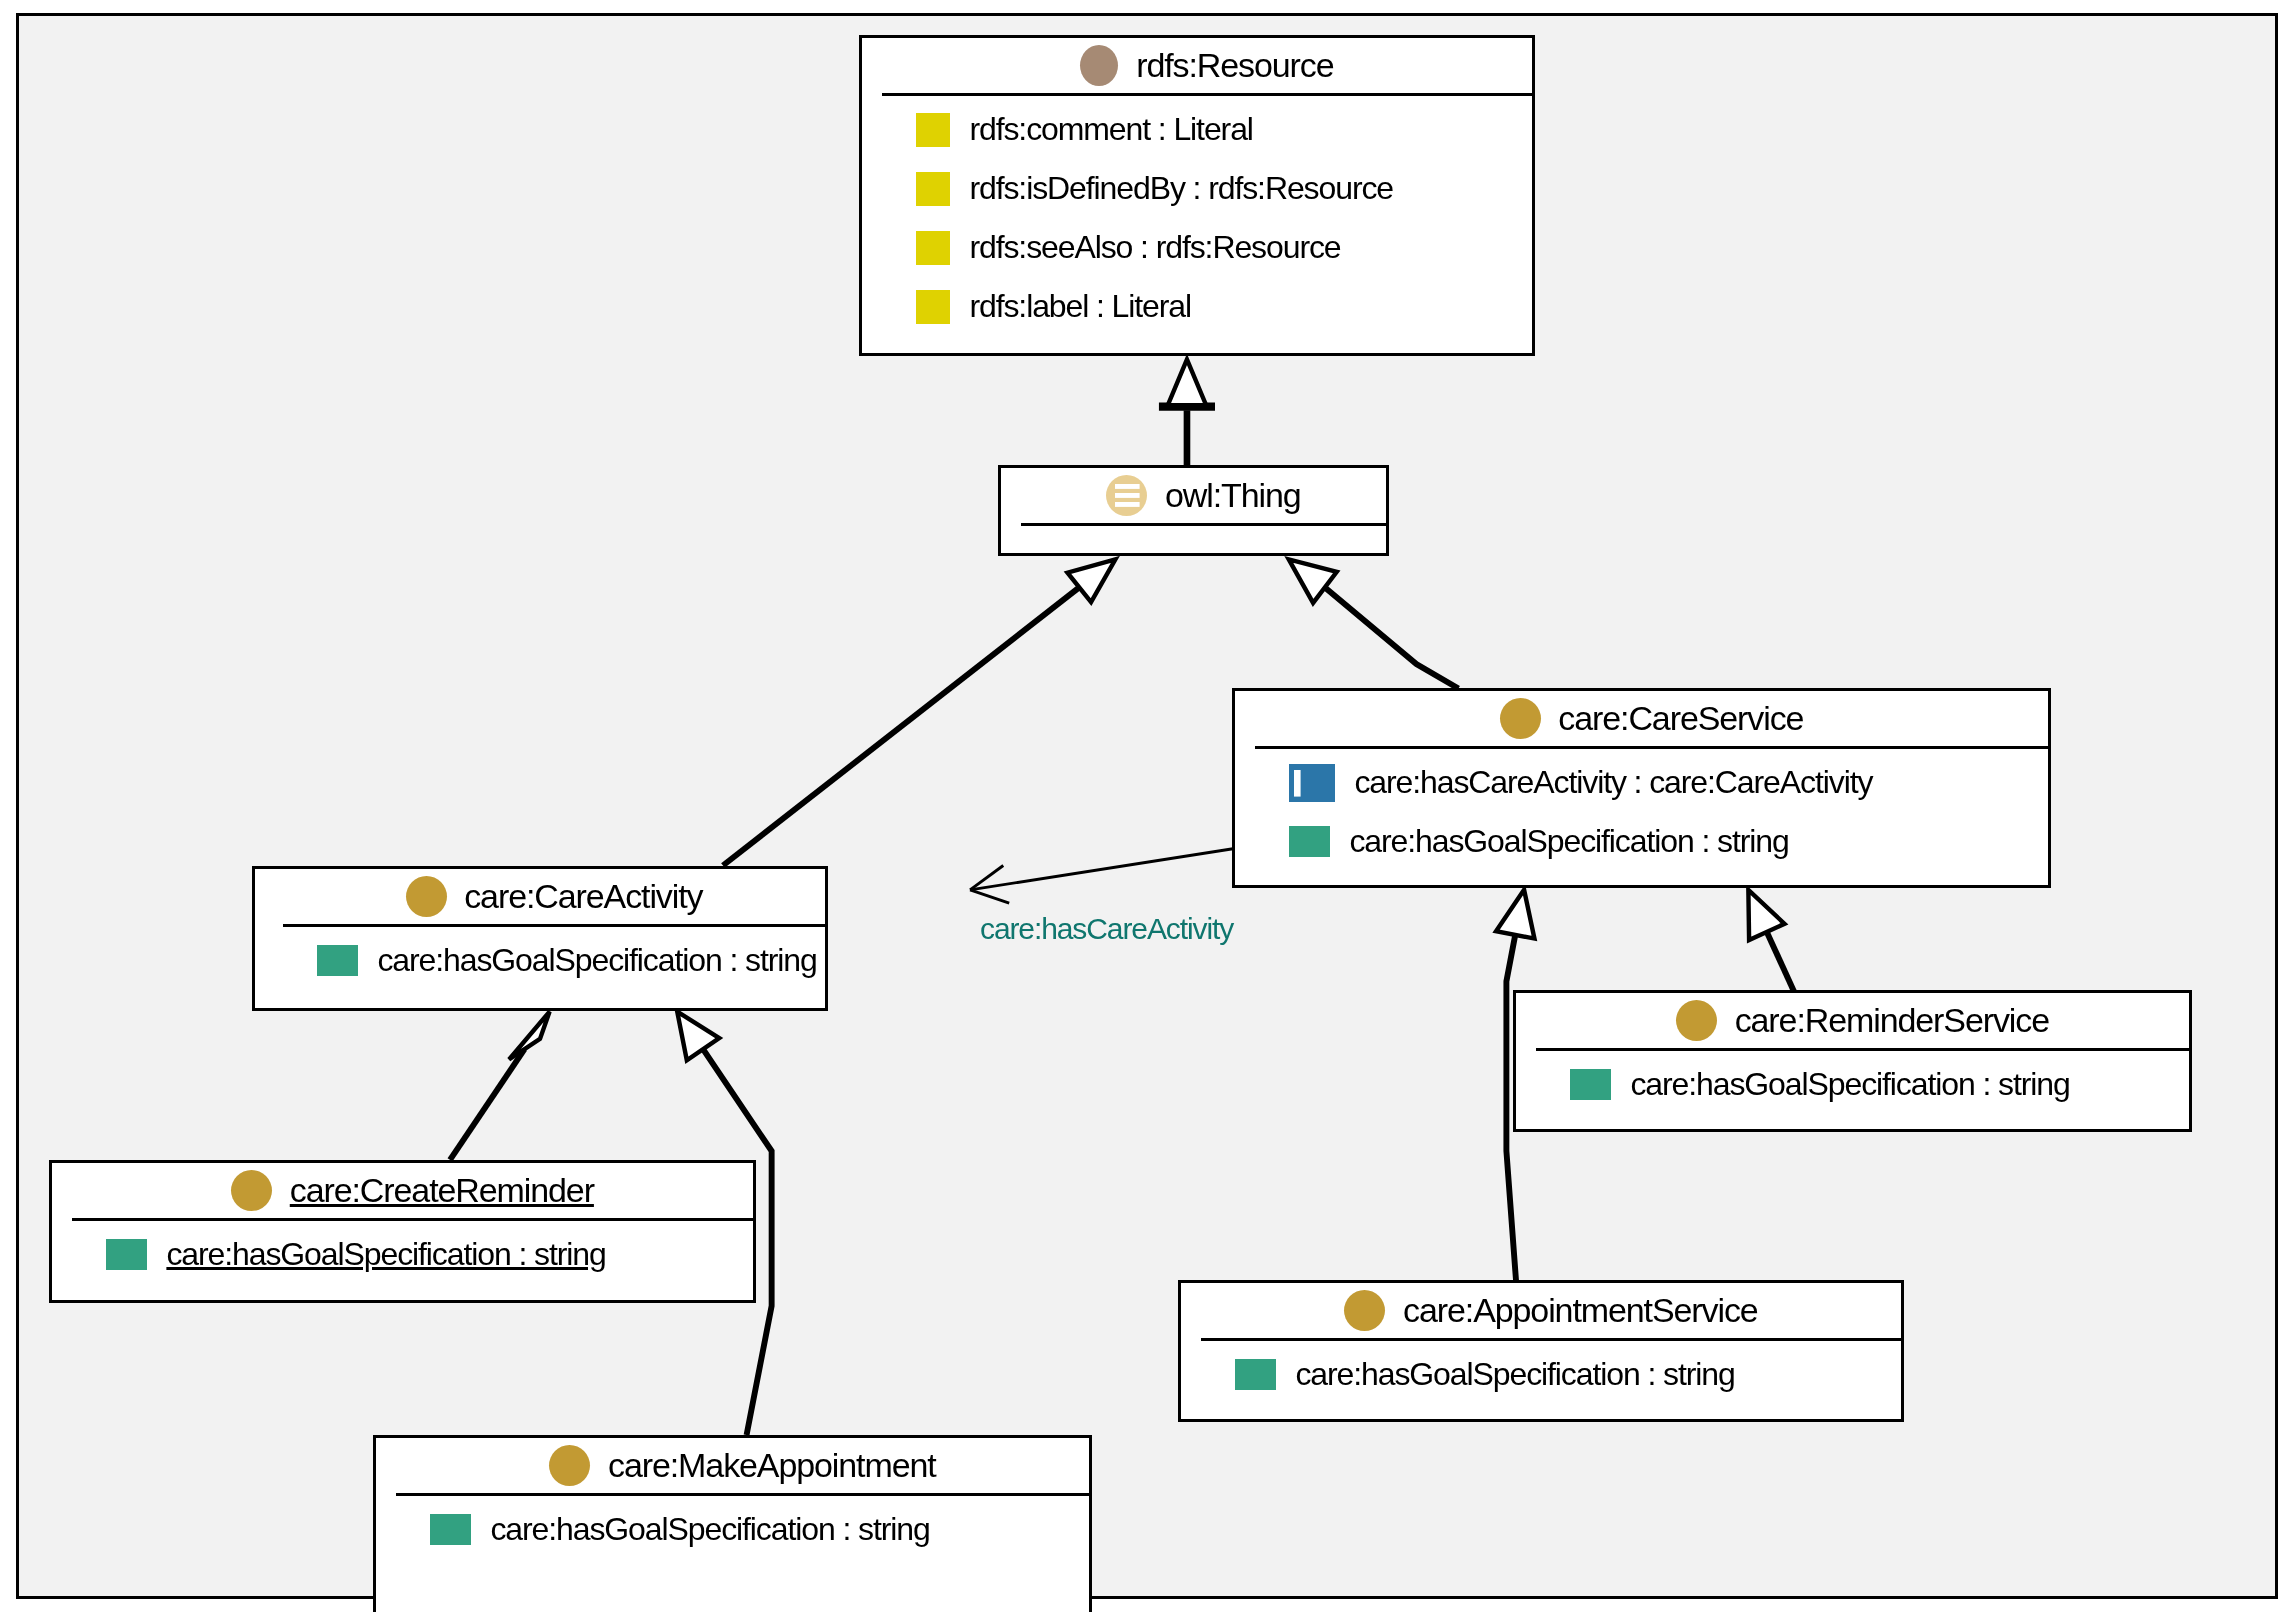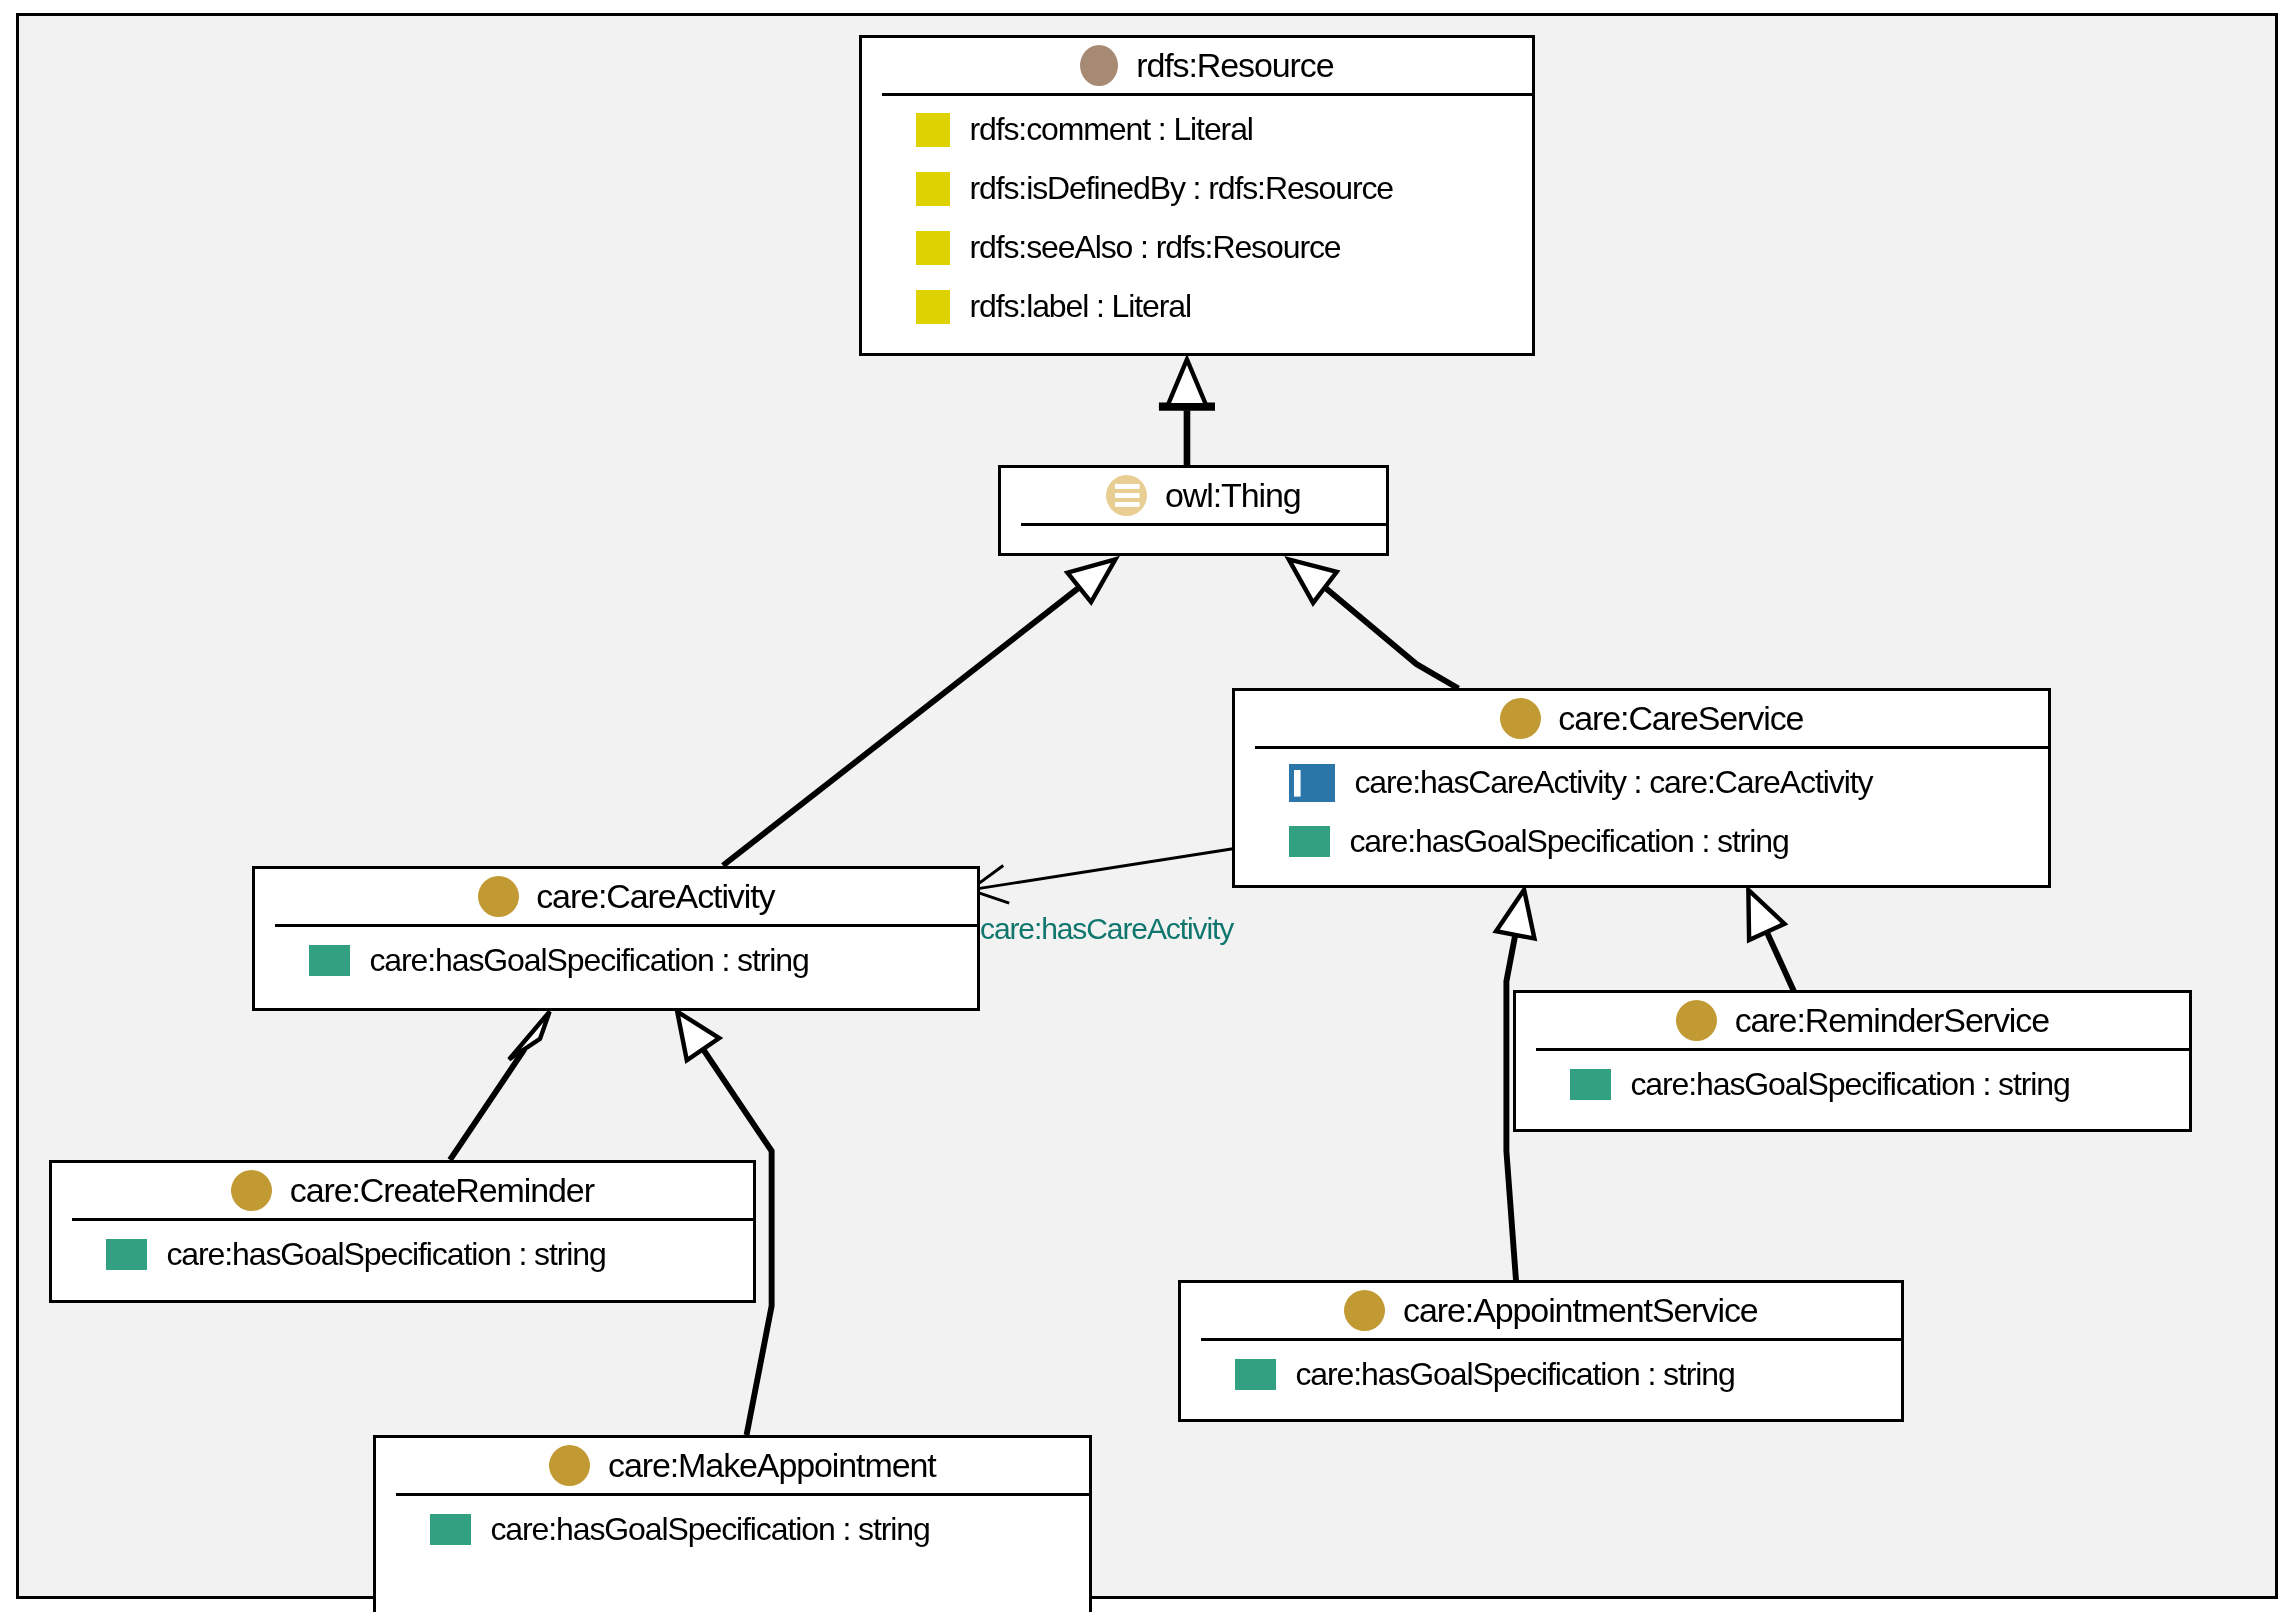"care:CareActivity" div.cls { padding-left: none -> 8px; width: 728px -> 576px }
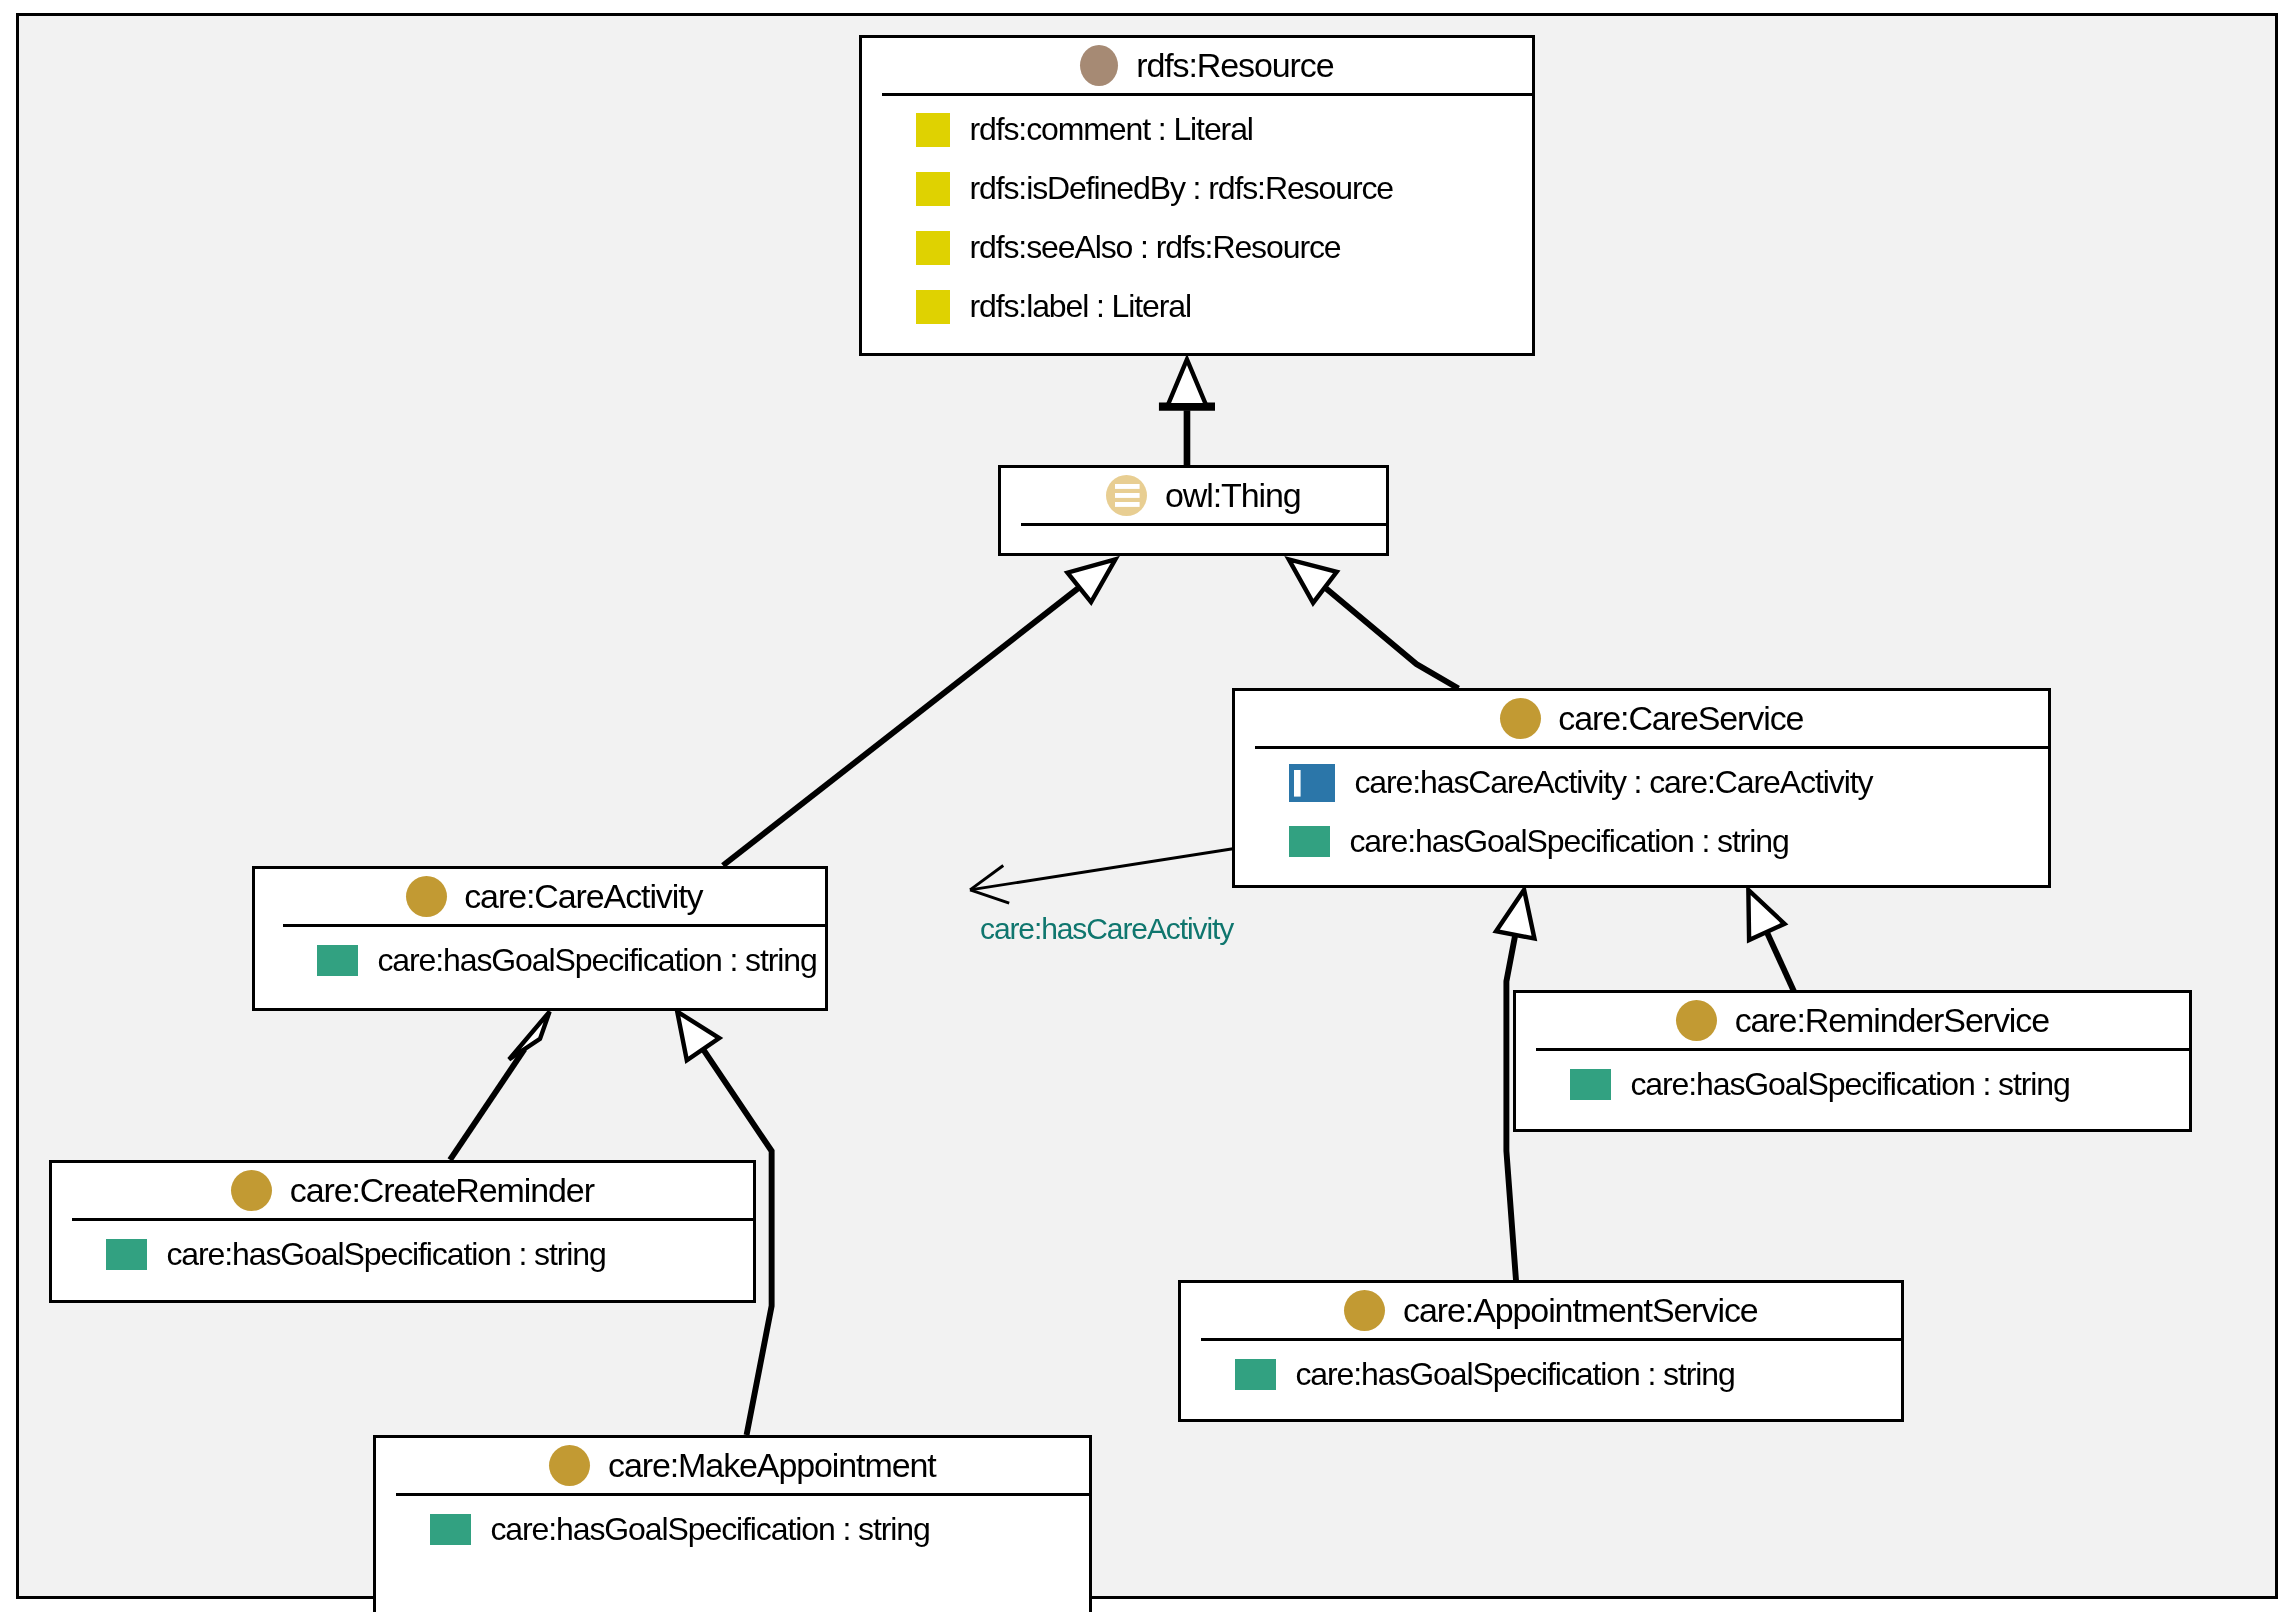"care:CreateReminder" div.cls { text-decoration: none -> underline }
